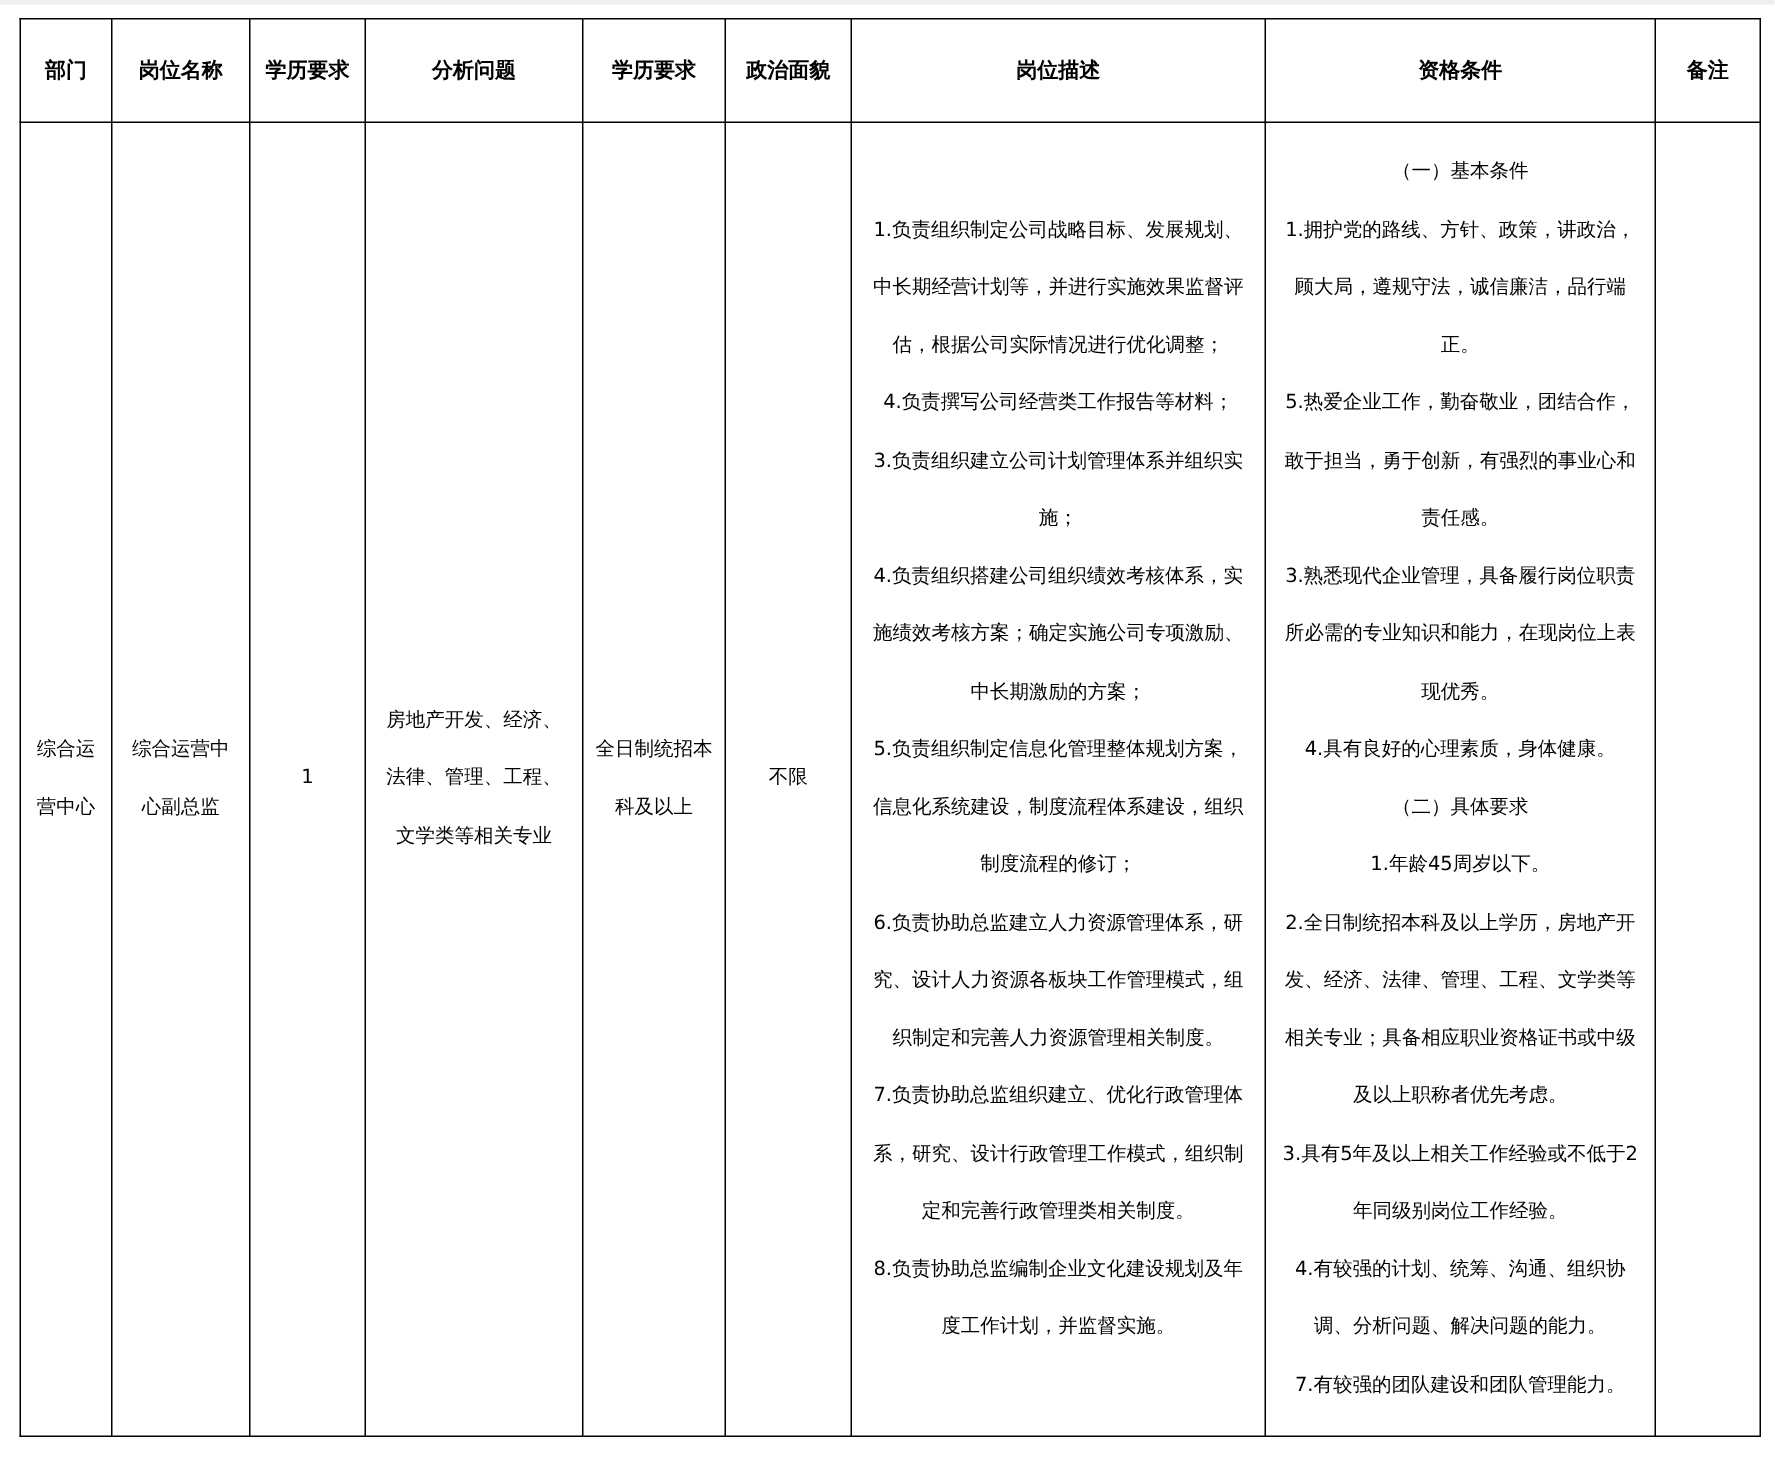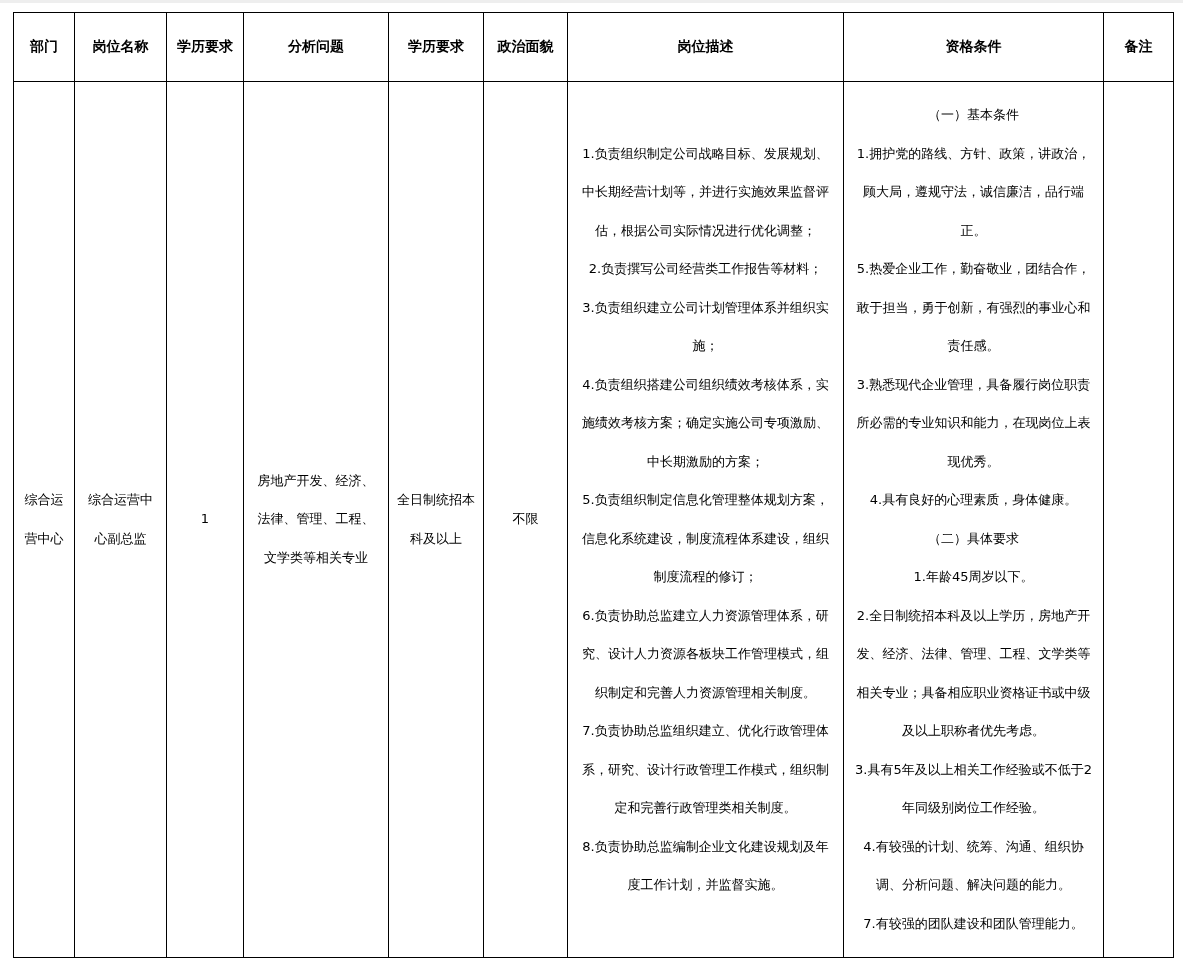"2.负责撰写公司经营类工作报告等材料；" span.para { text: 2 -> 4 }
